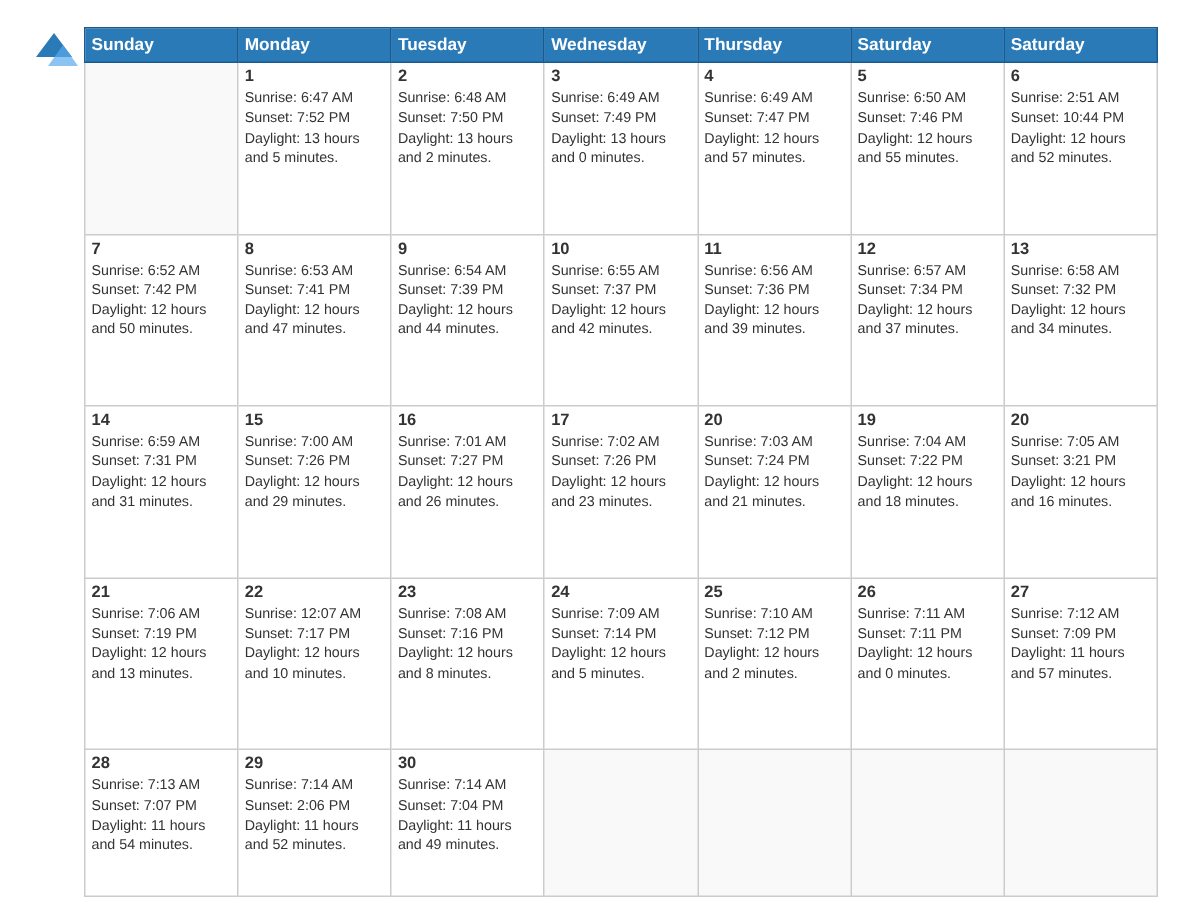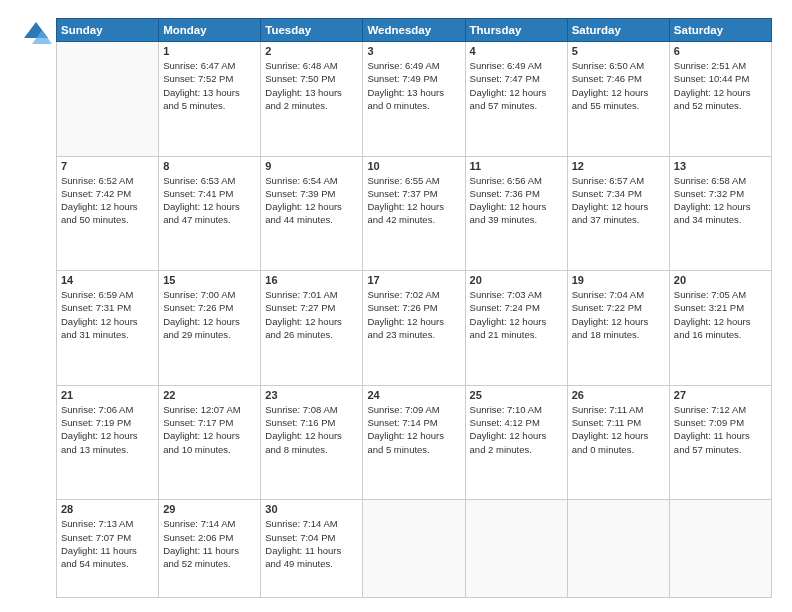"Sunset: 4:12 PM" span.cell-line { text: 4:12 -> 7:12 }
